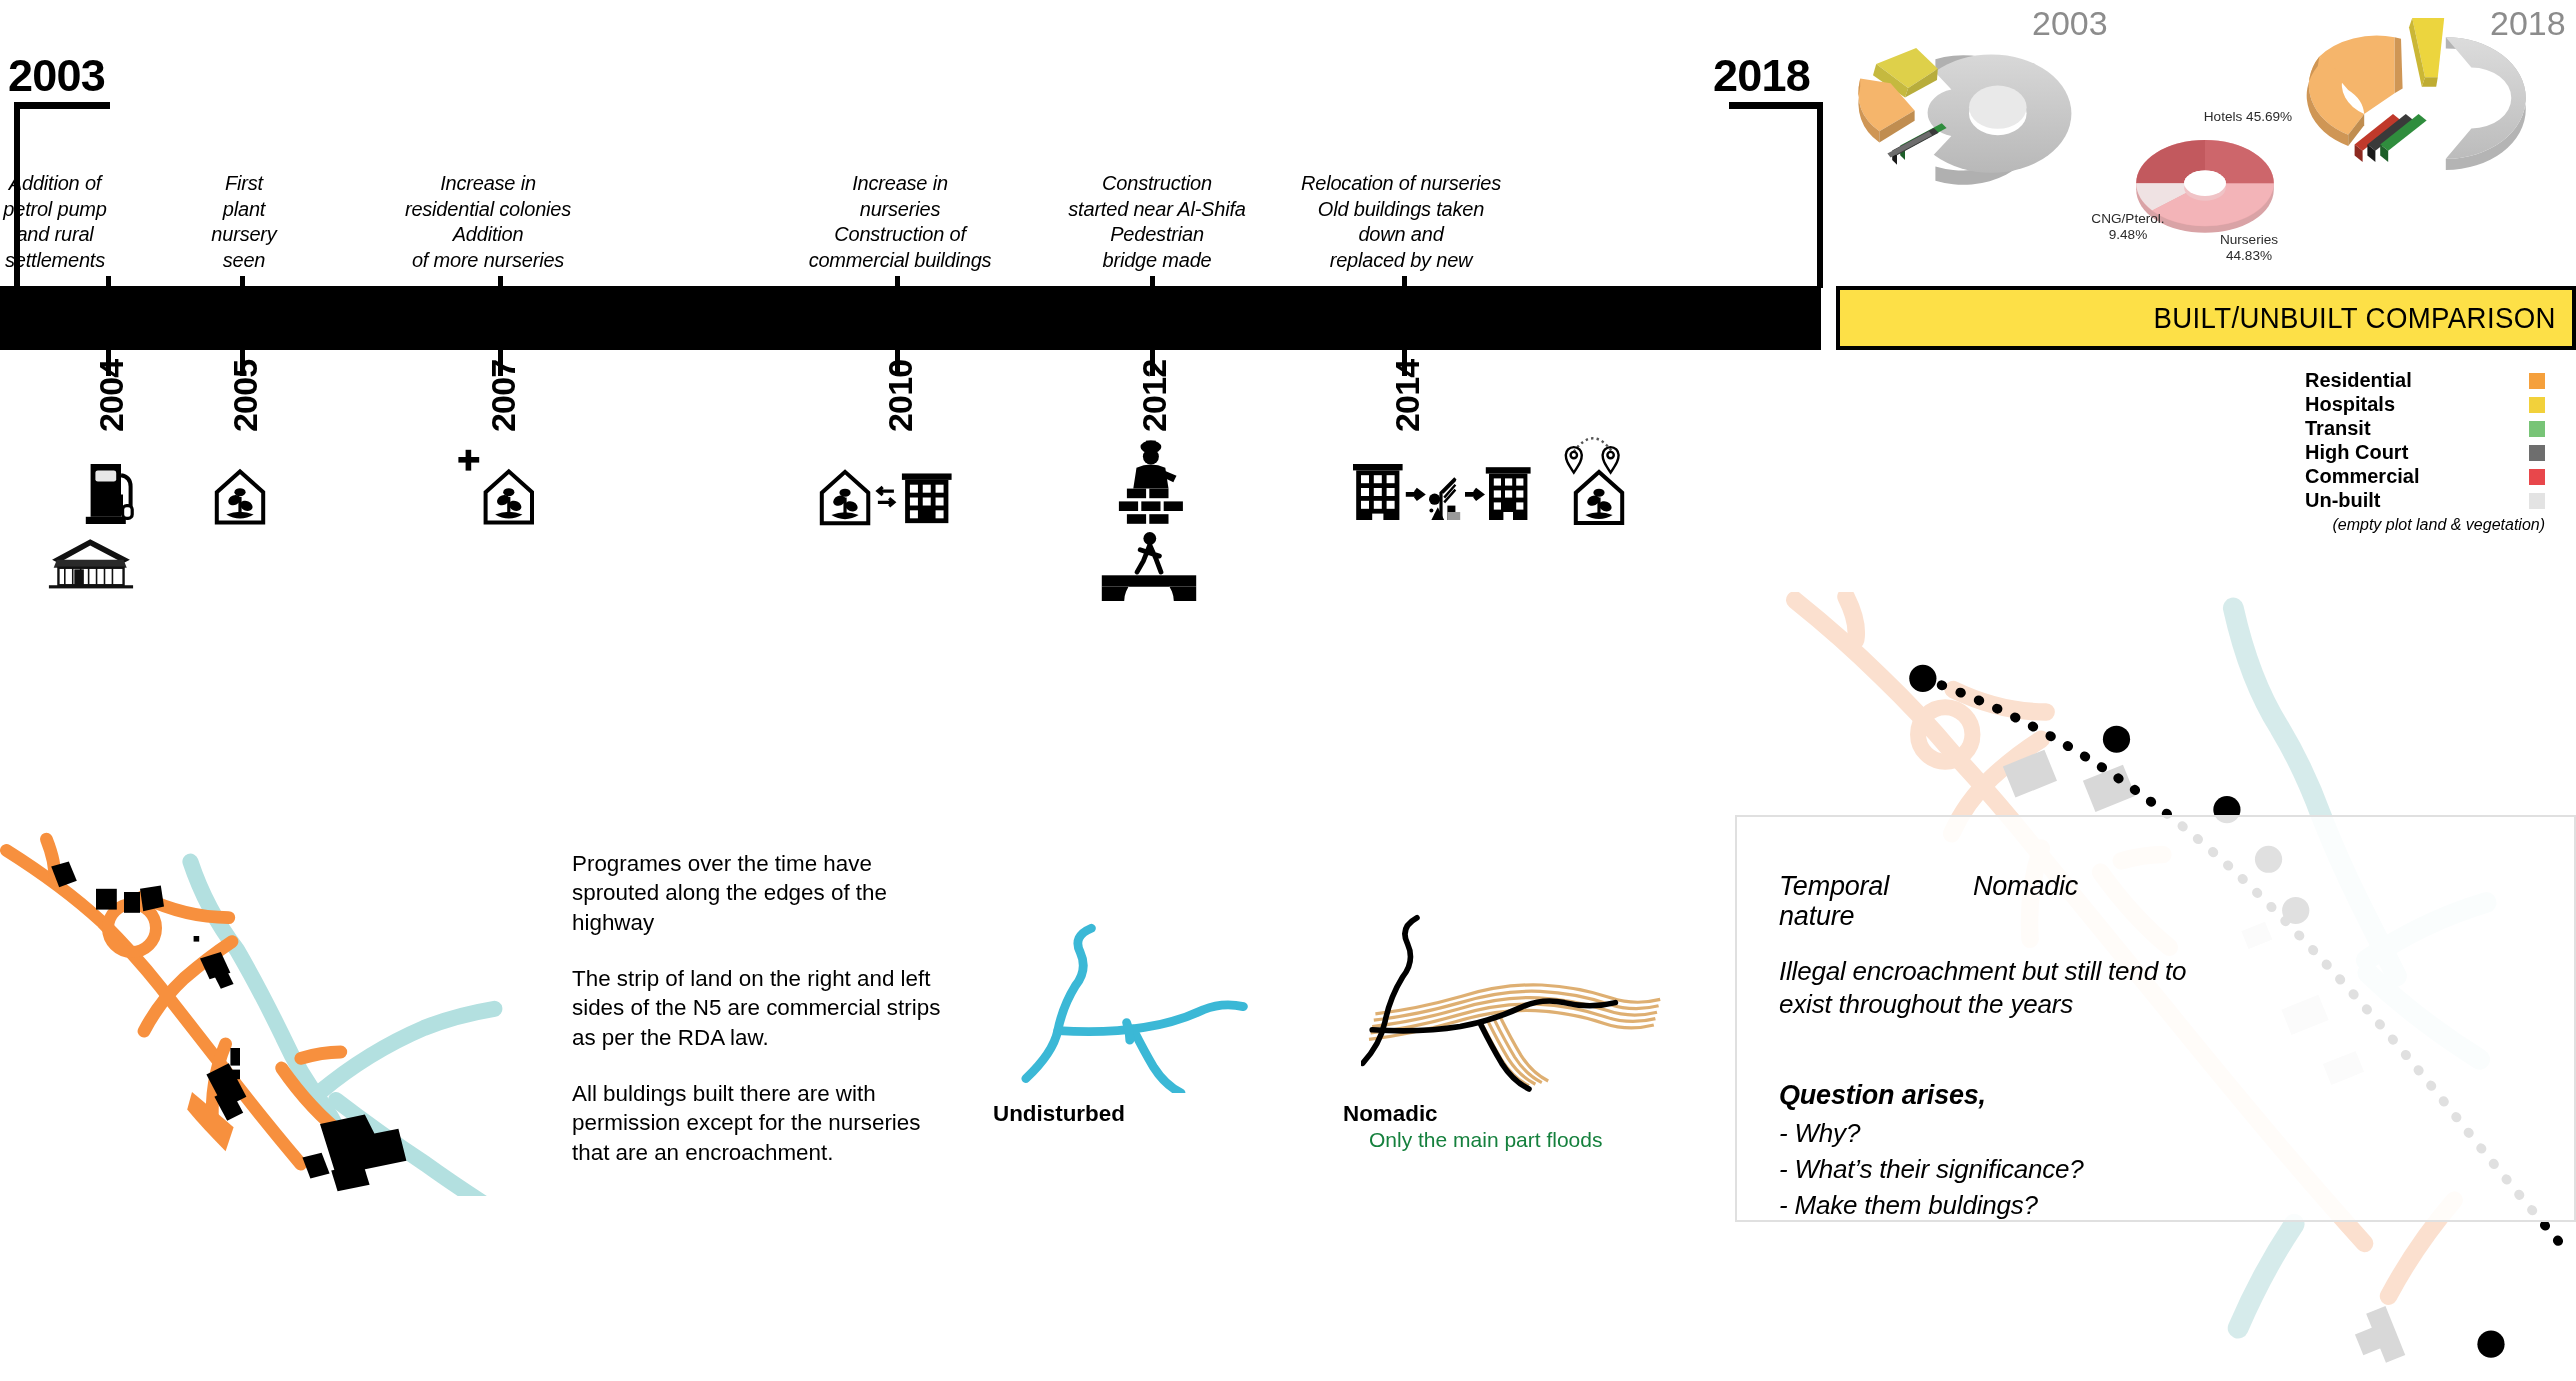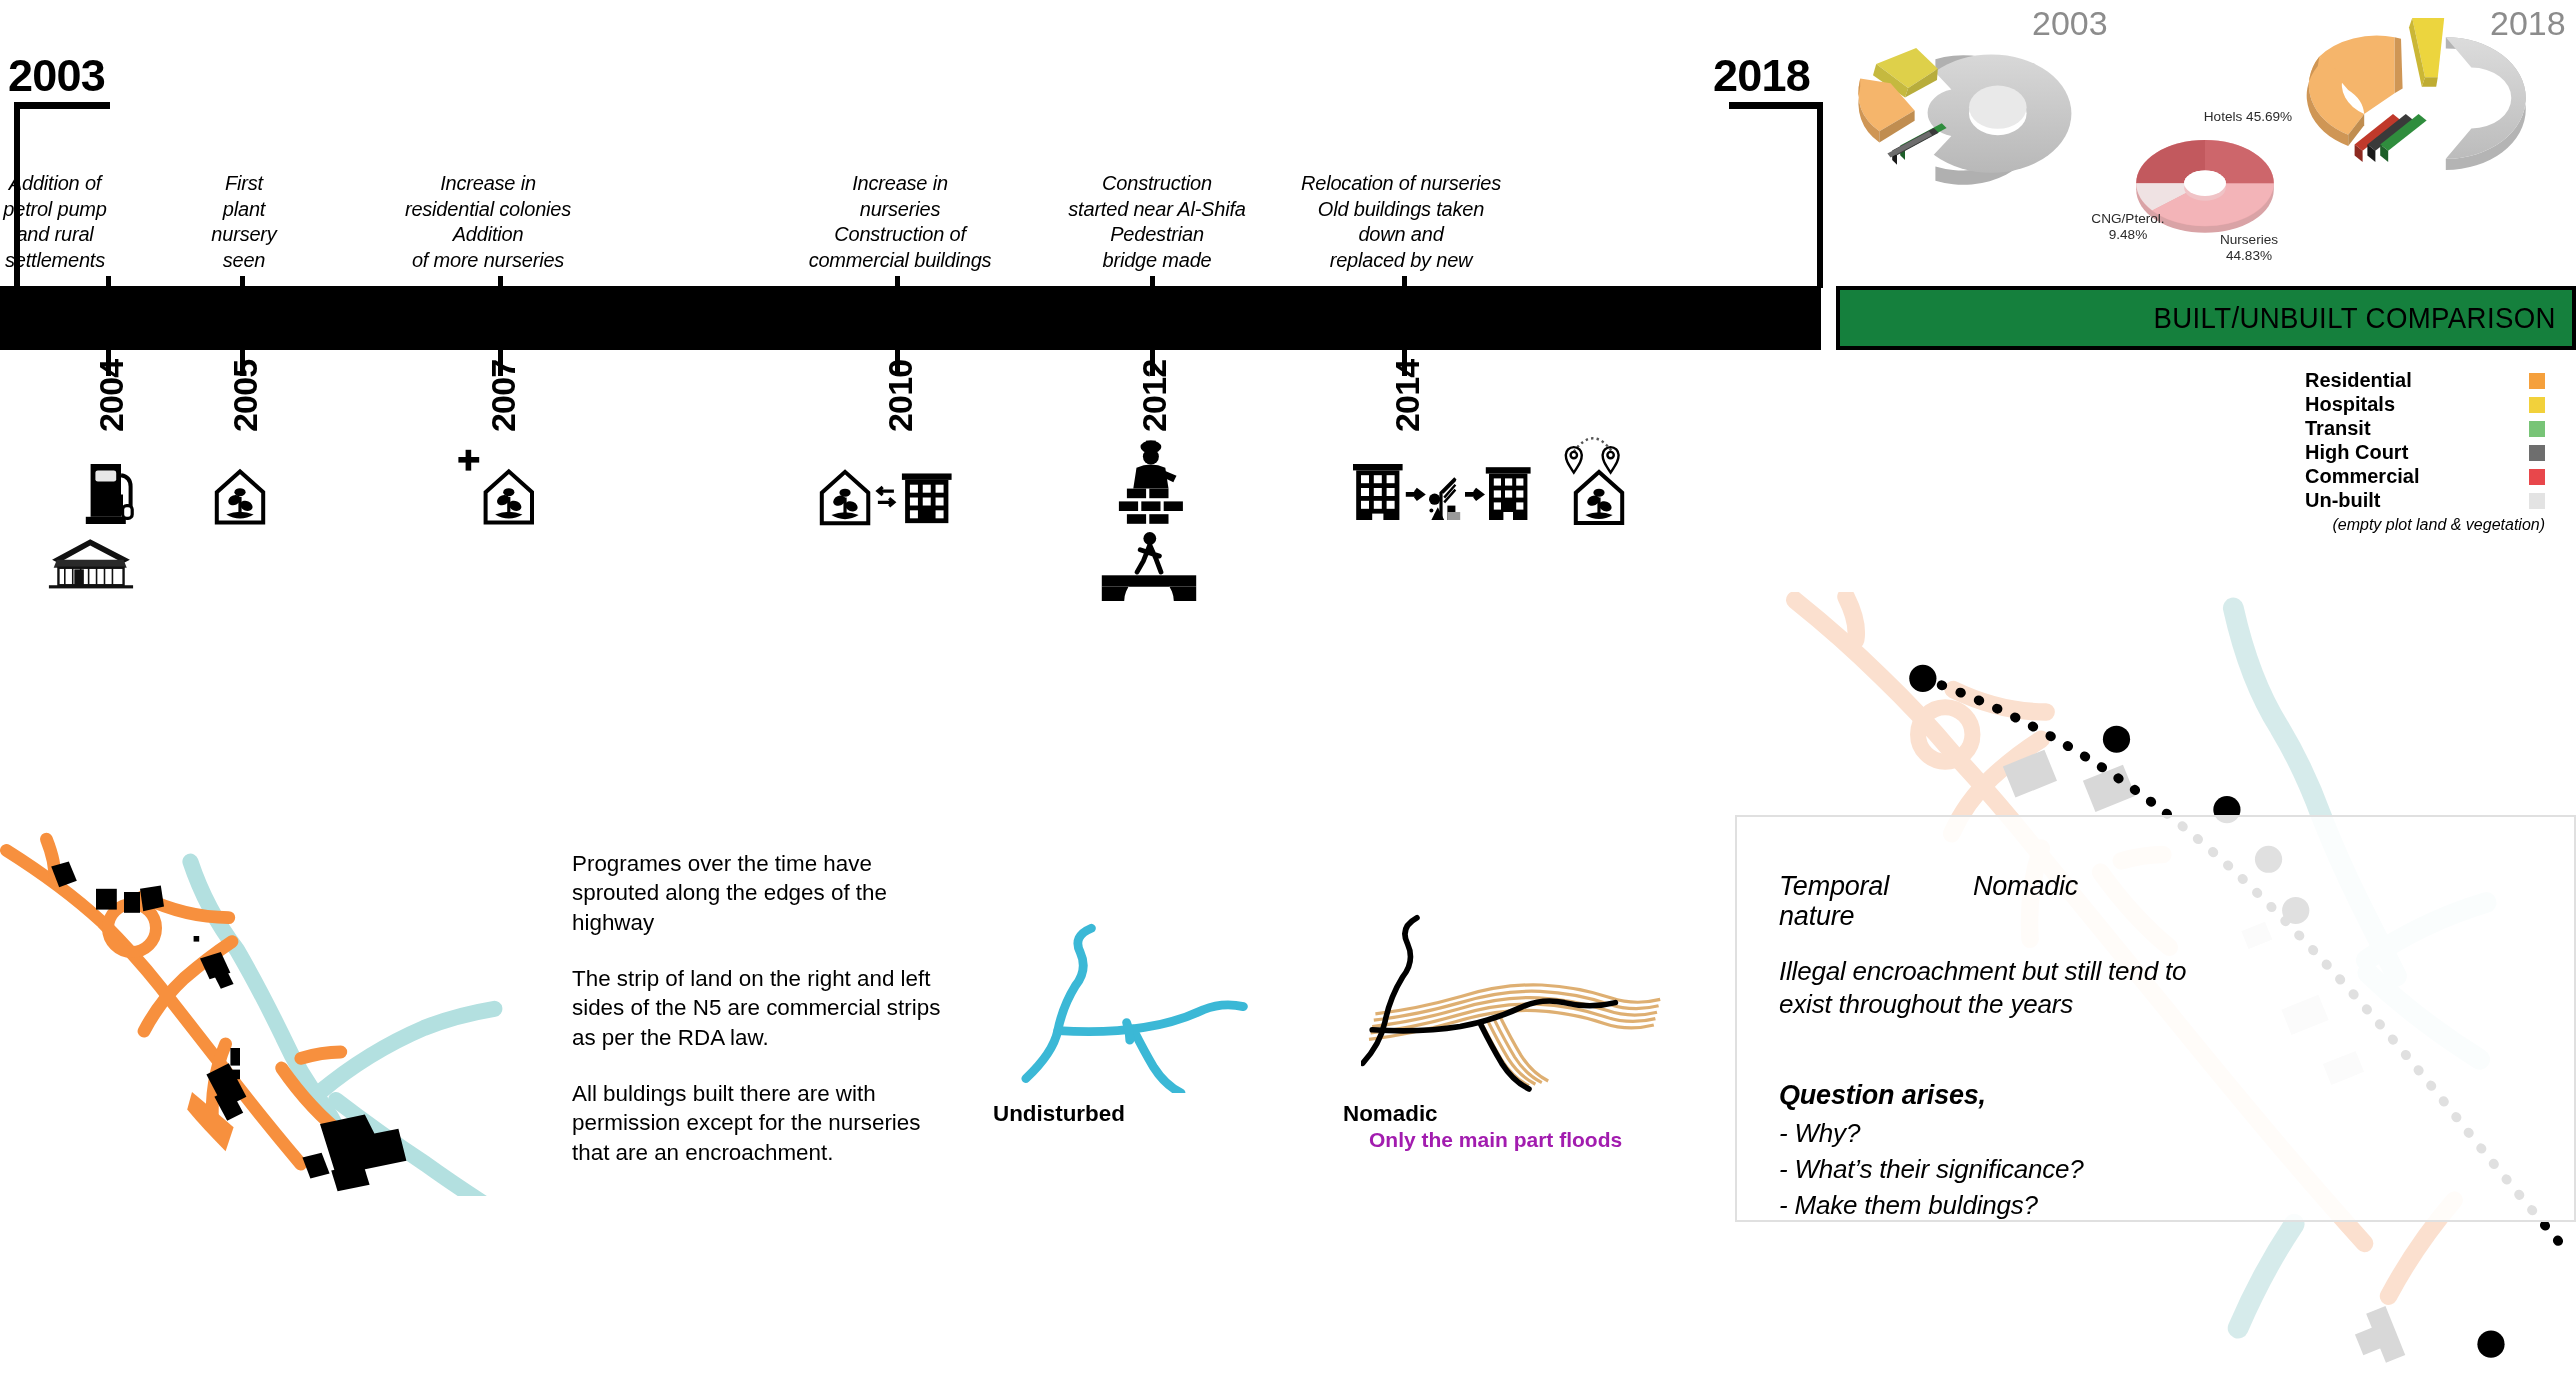"BUILT/UNBUILT COMPARISON" #builtunbuilt-box { background: #15803d -> #fde047 }
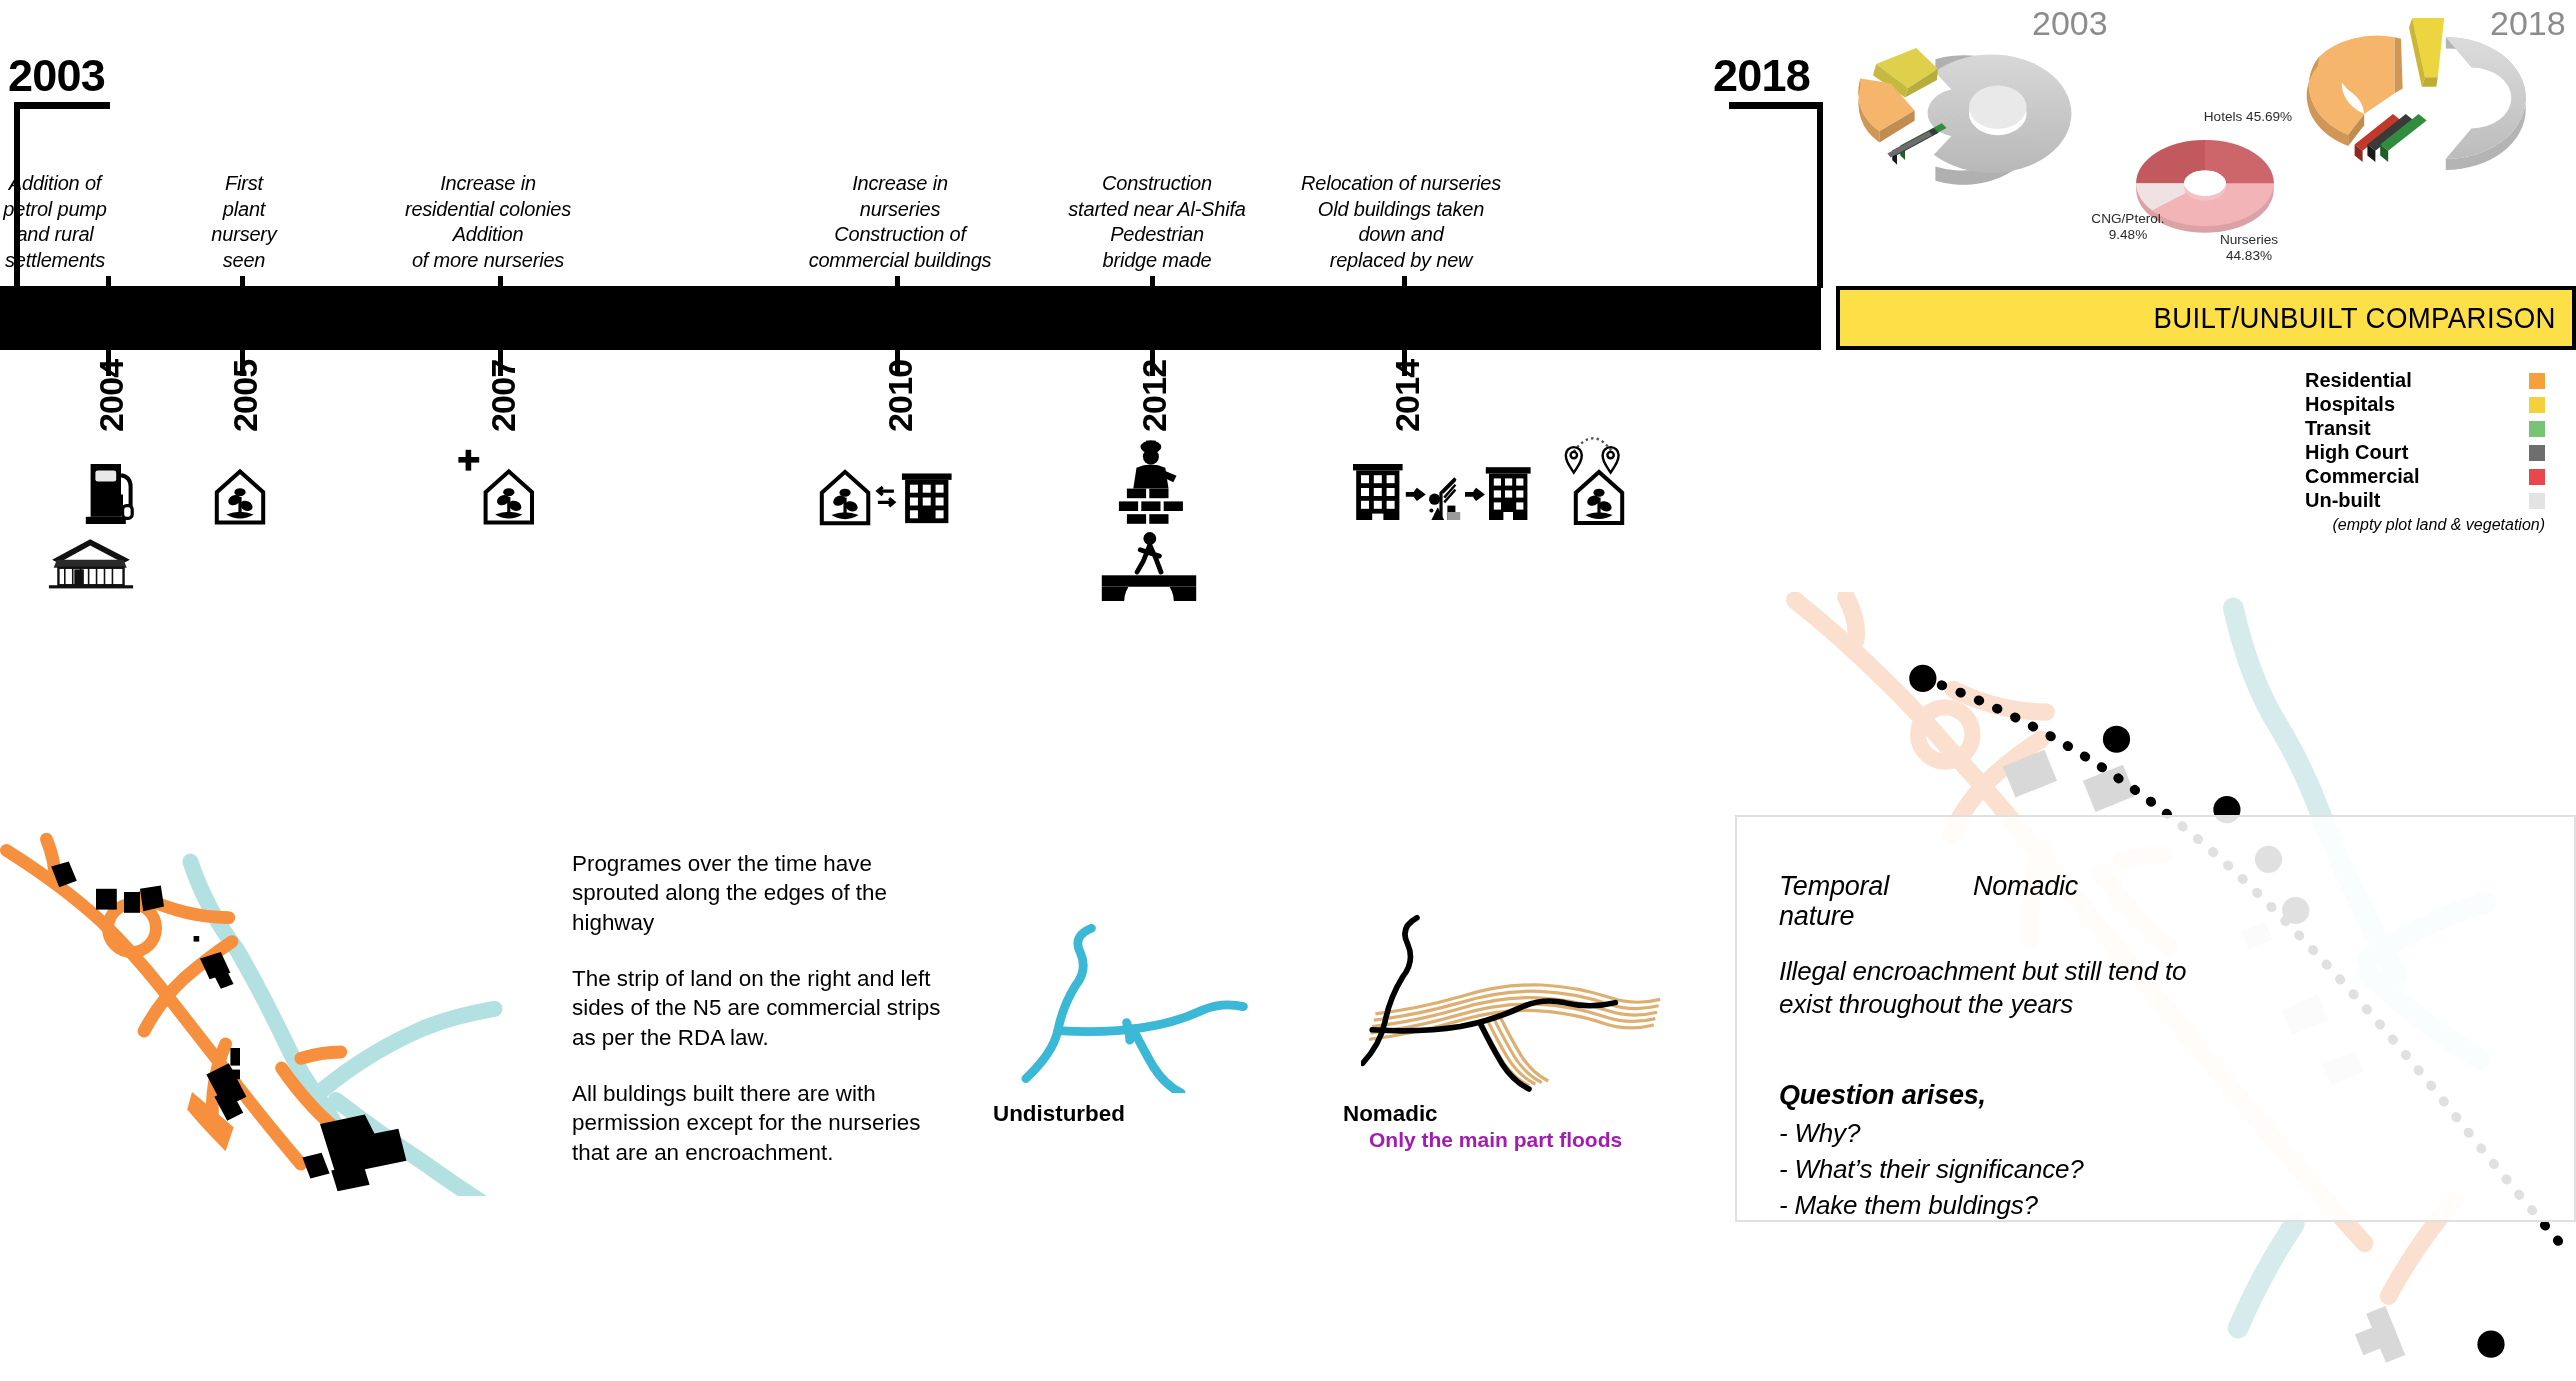"Only the main part floods" #polluted-sub { color: #a21caf -> #15803d; font-weight: bold -> none }
